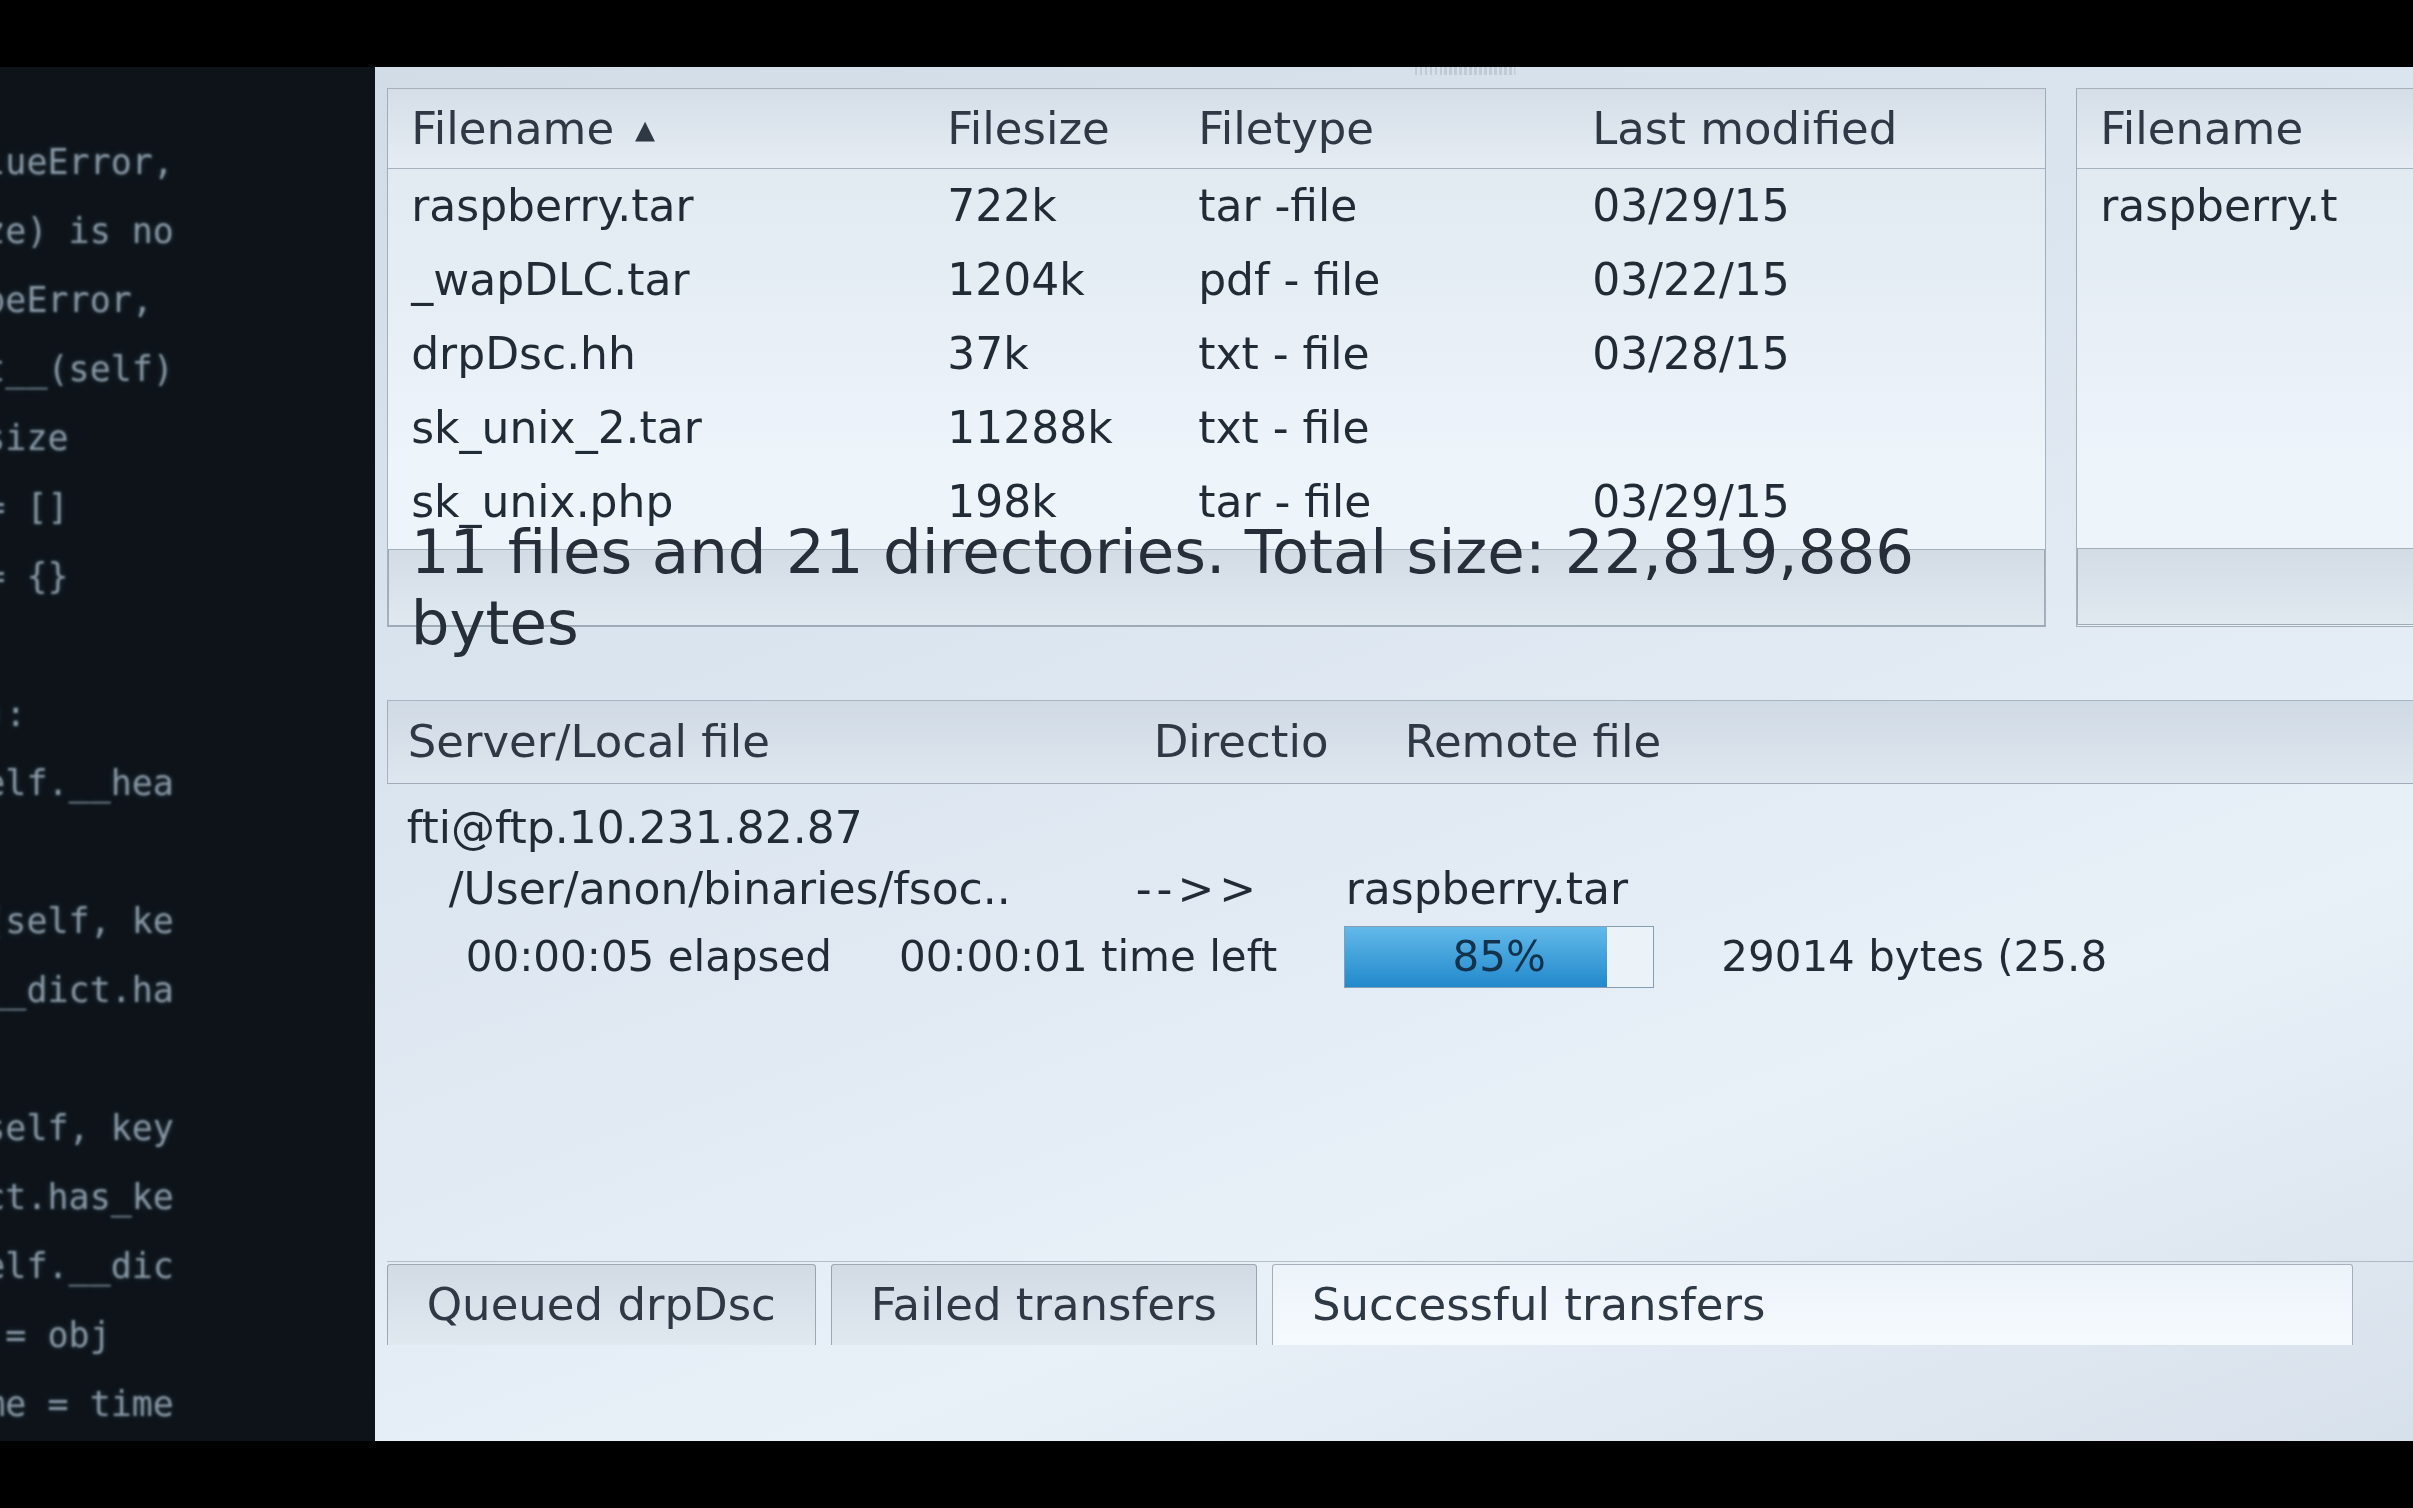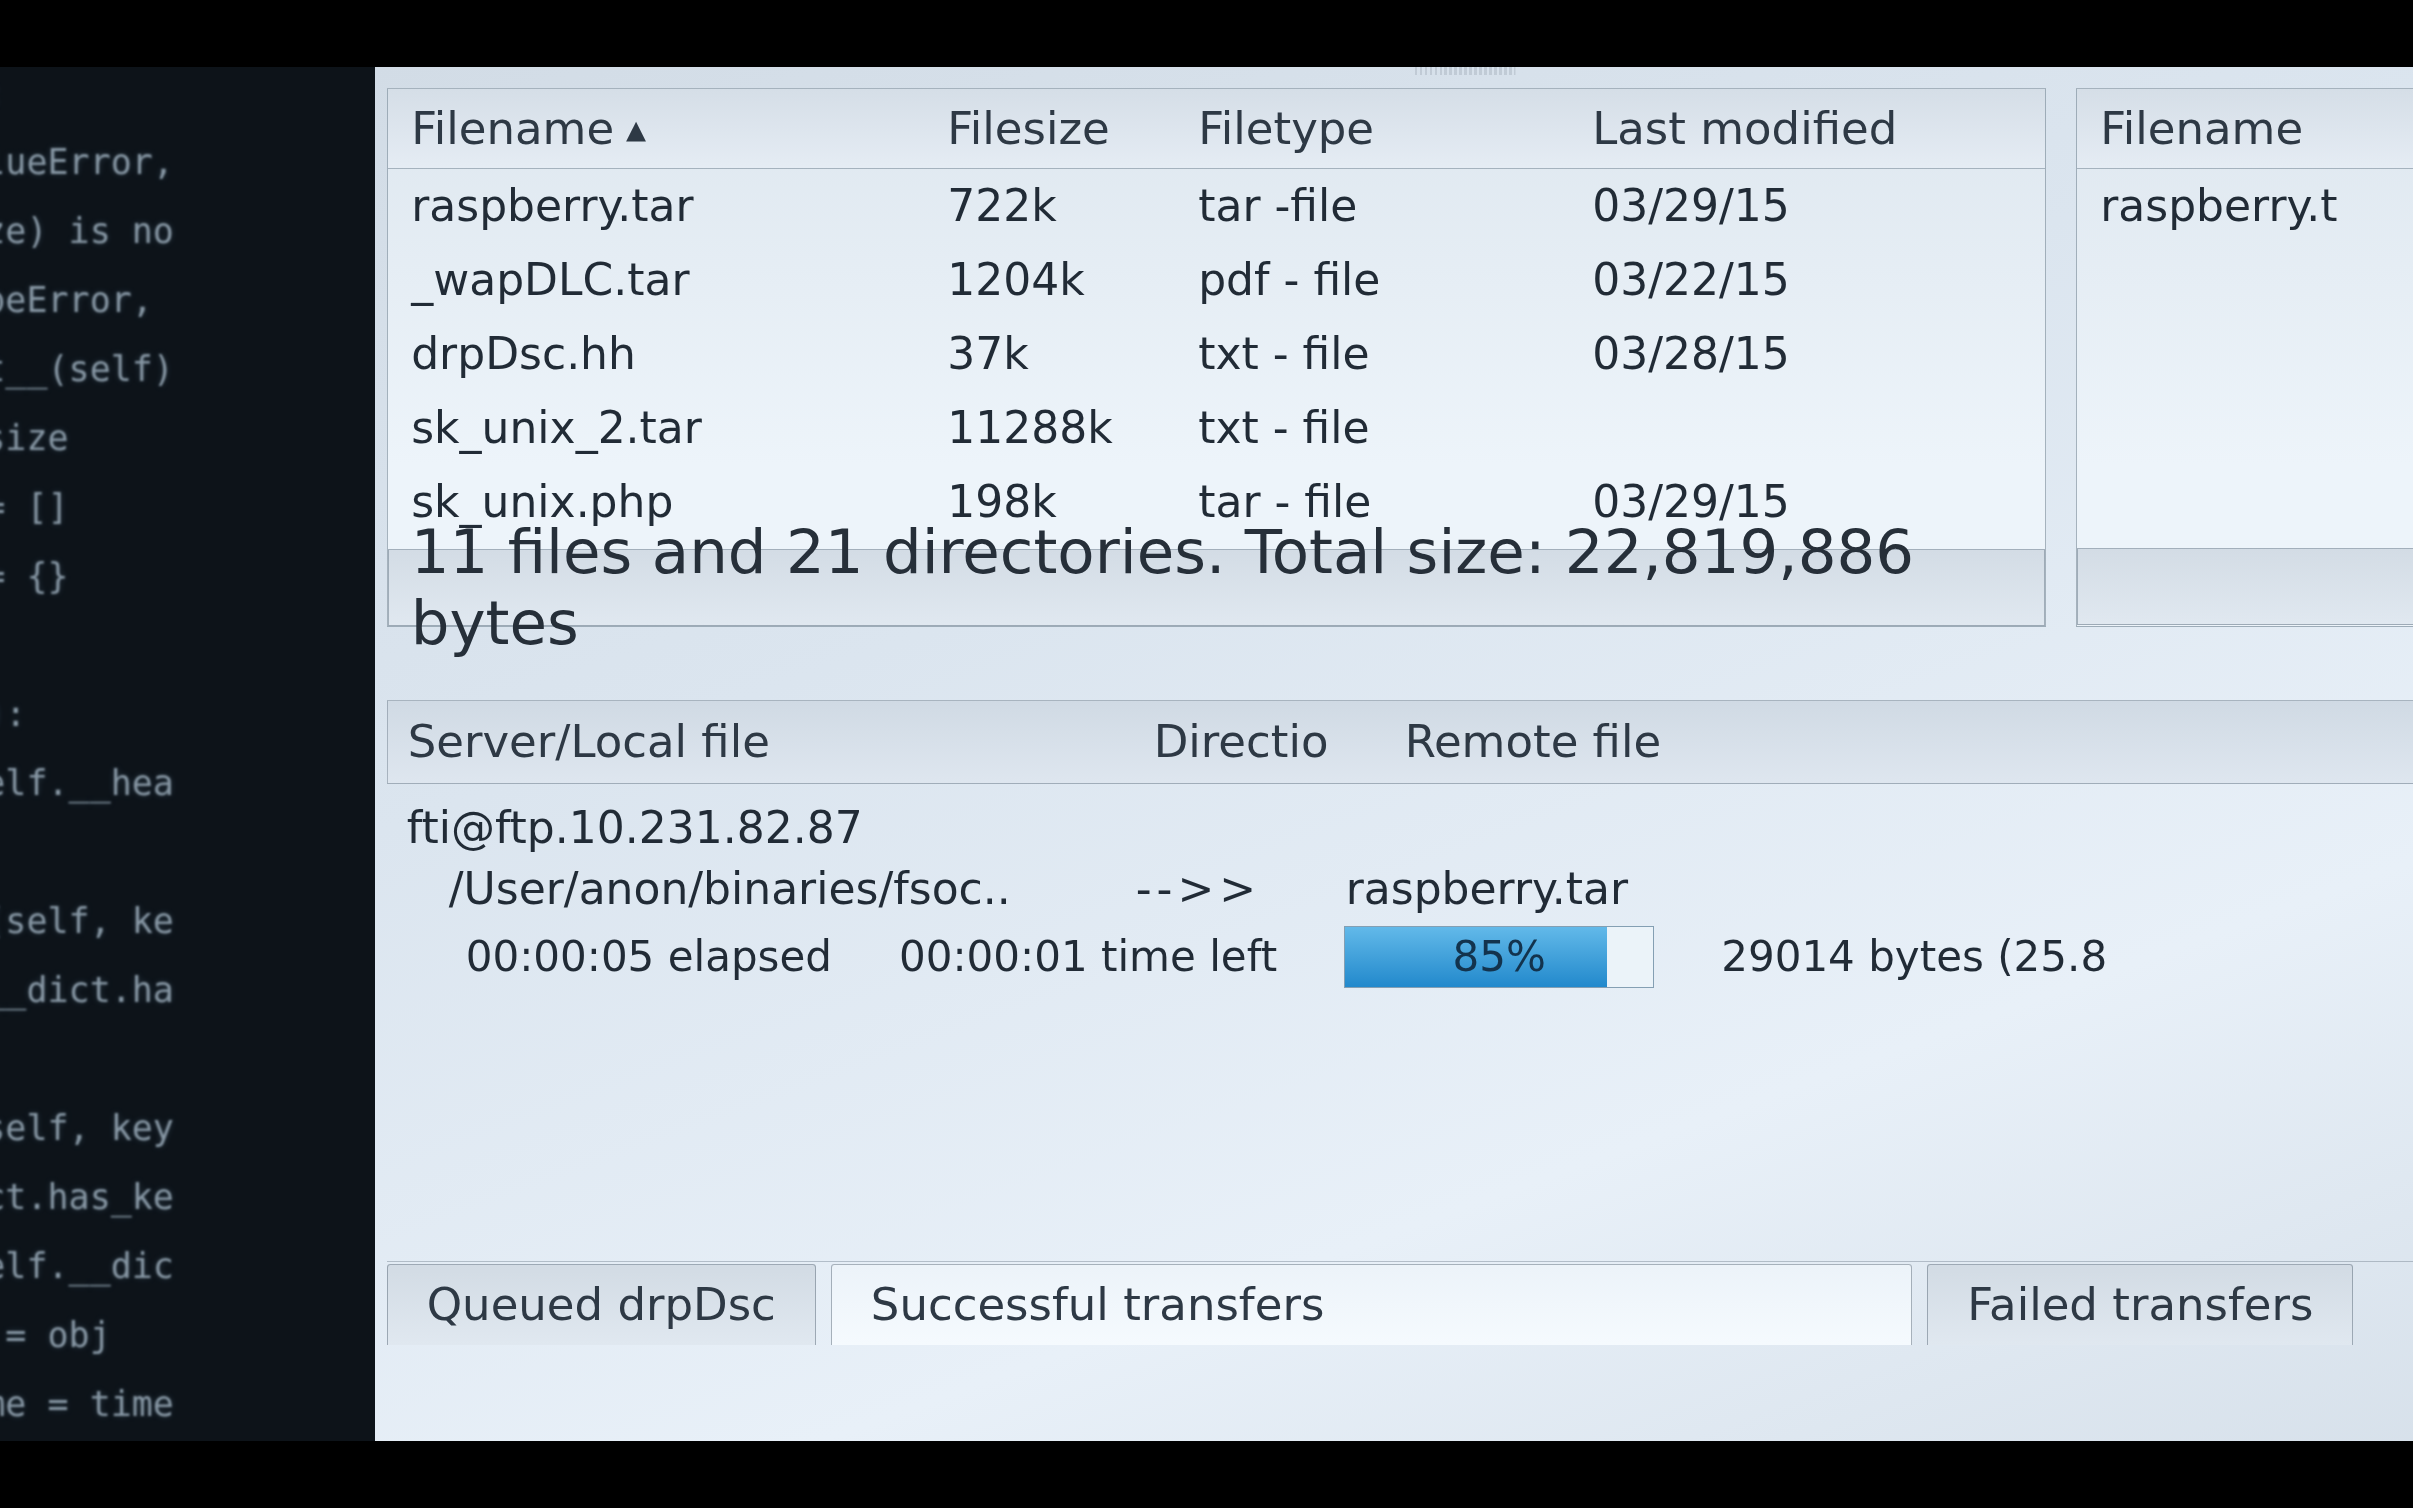"Filename" .col-name { gap: 12px -> 21px }
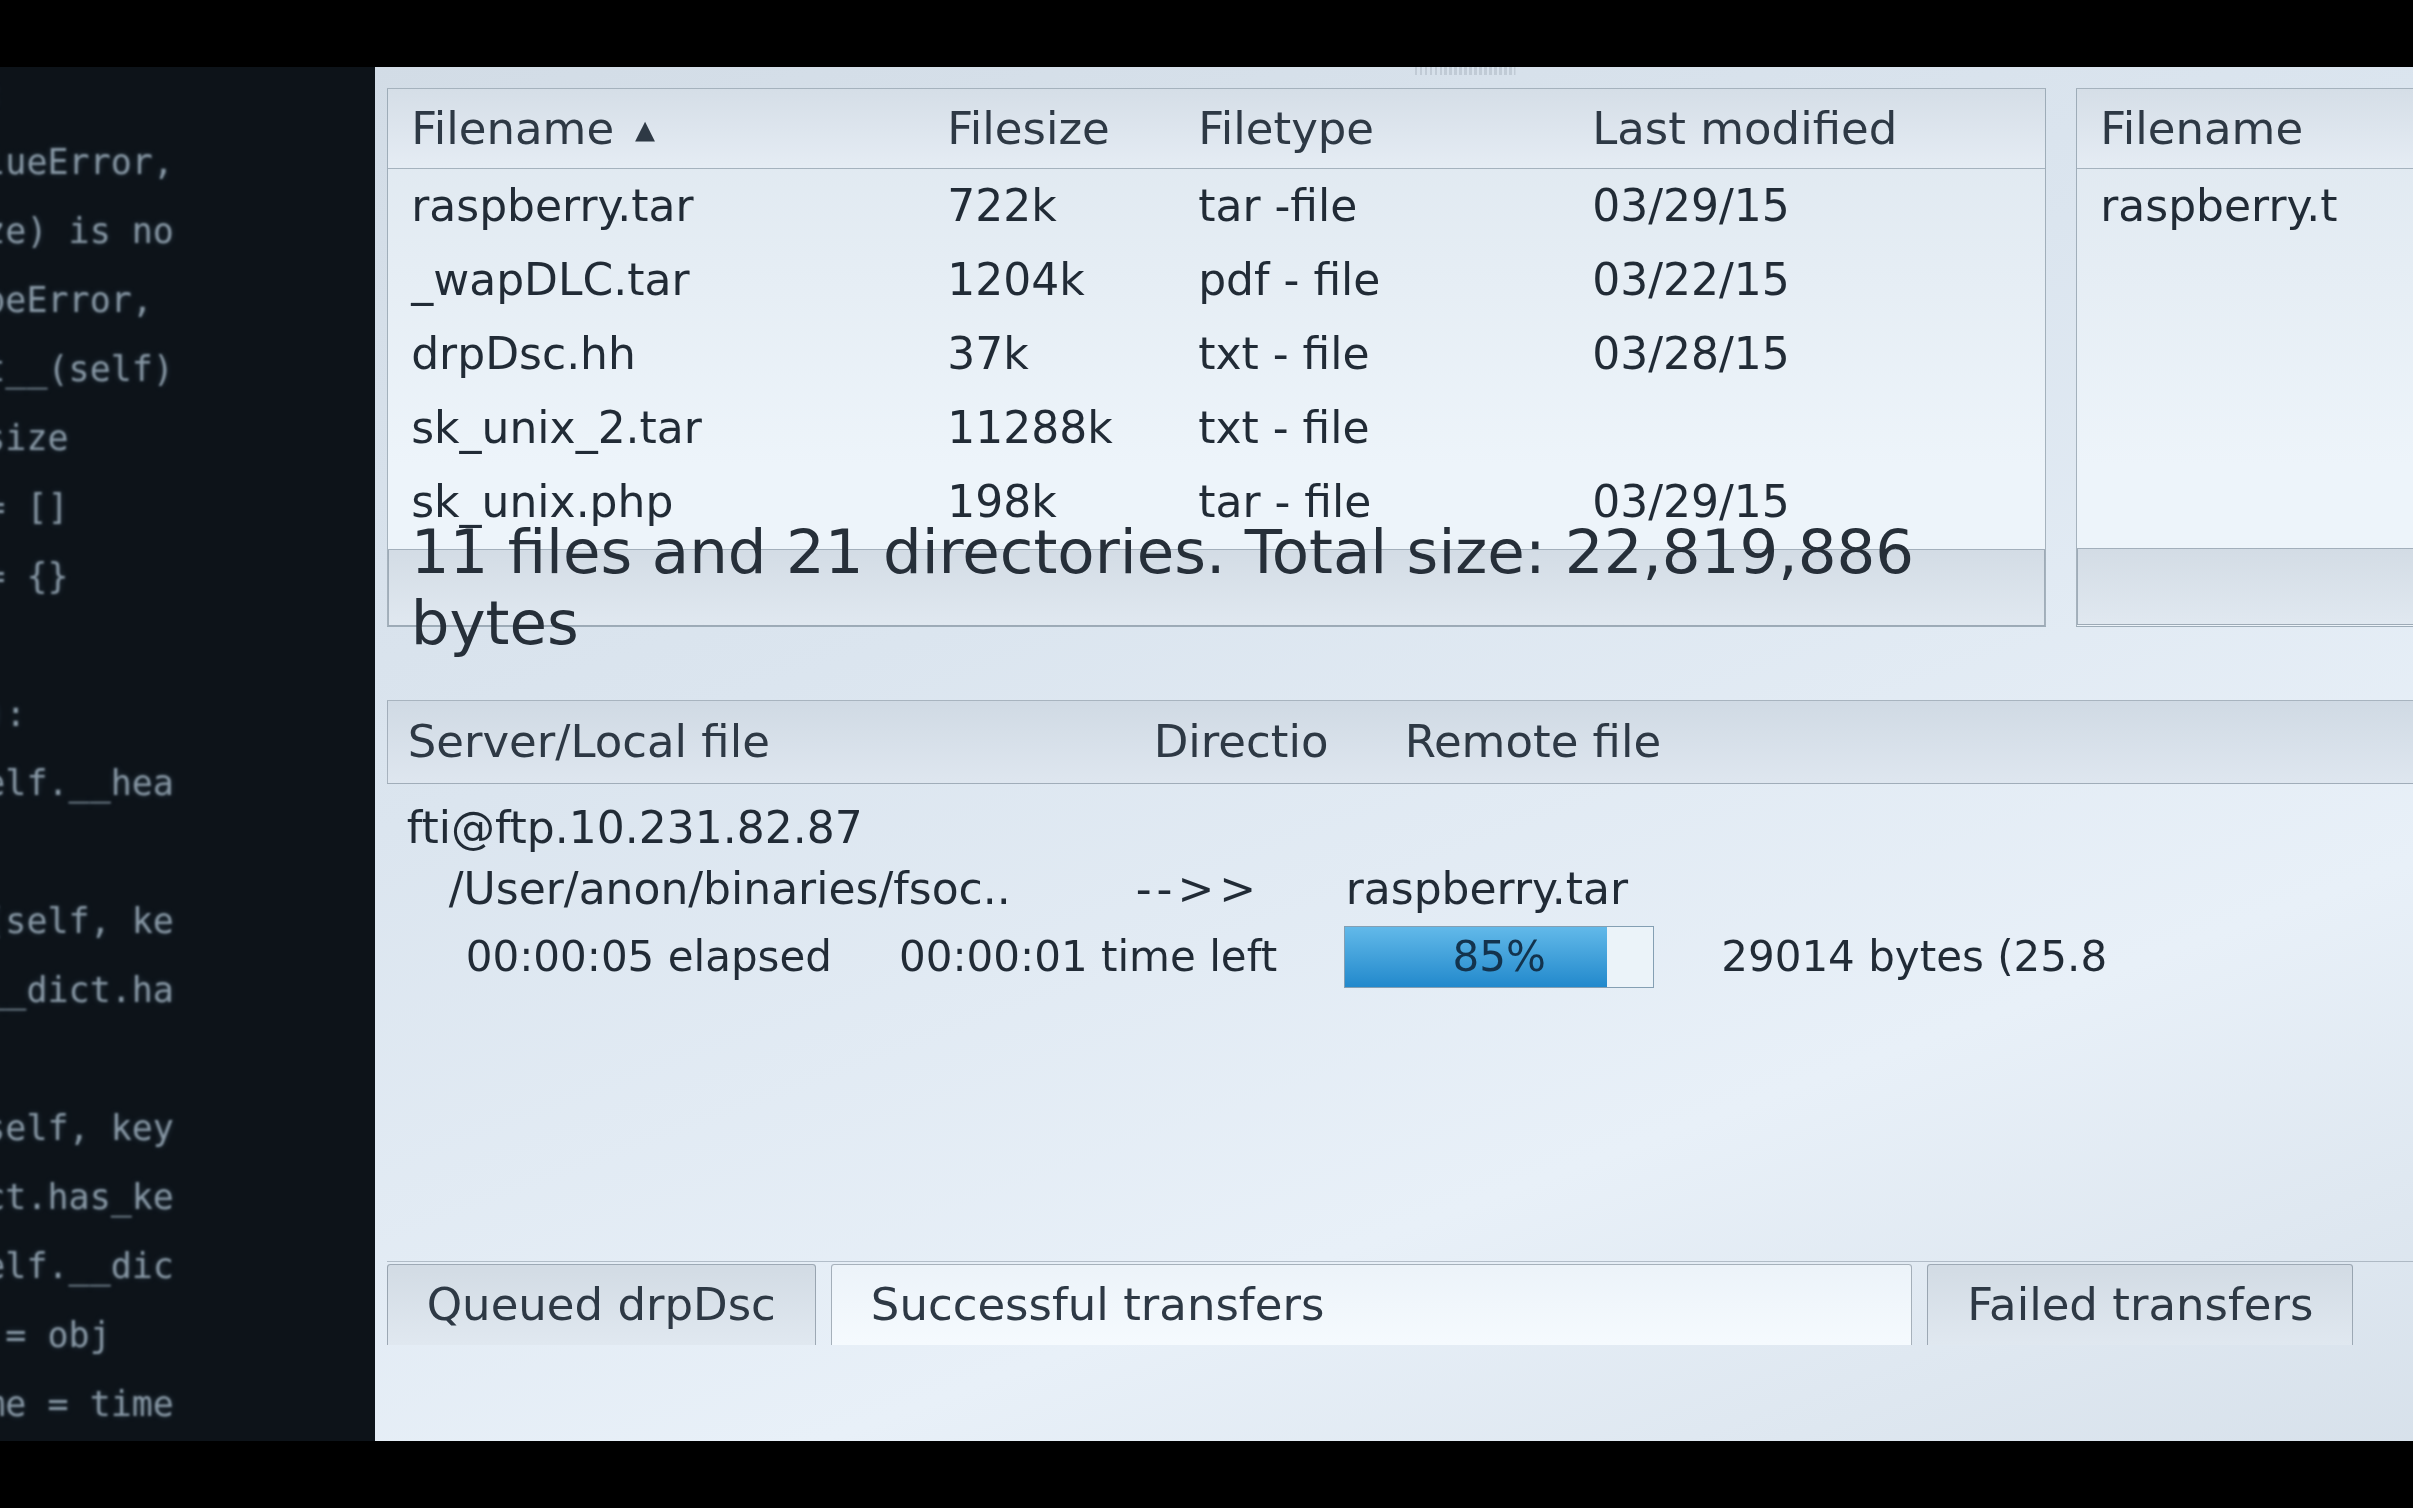"Successful transfers" div.tab { order: before "Failed transfers" -> after "Failed transfers" }
